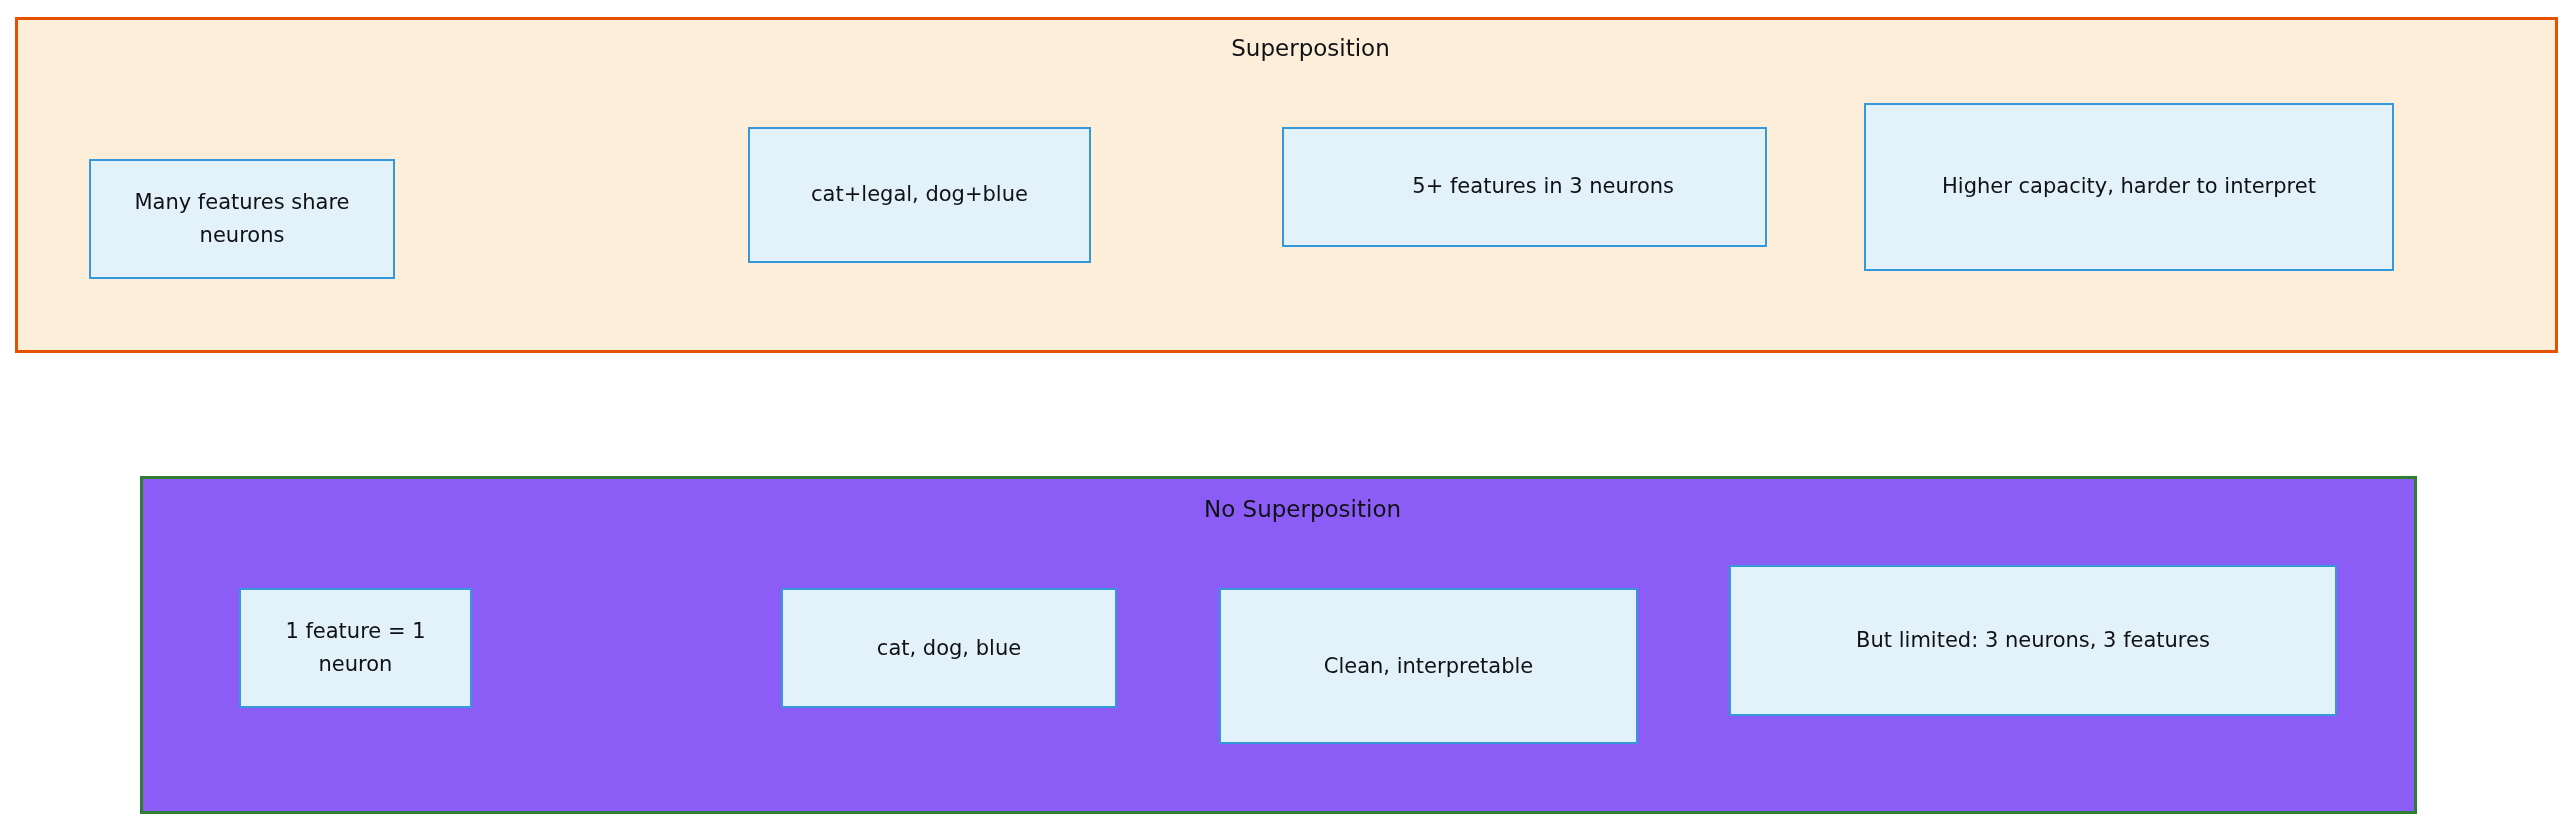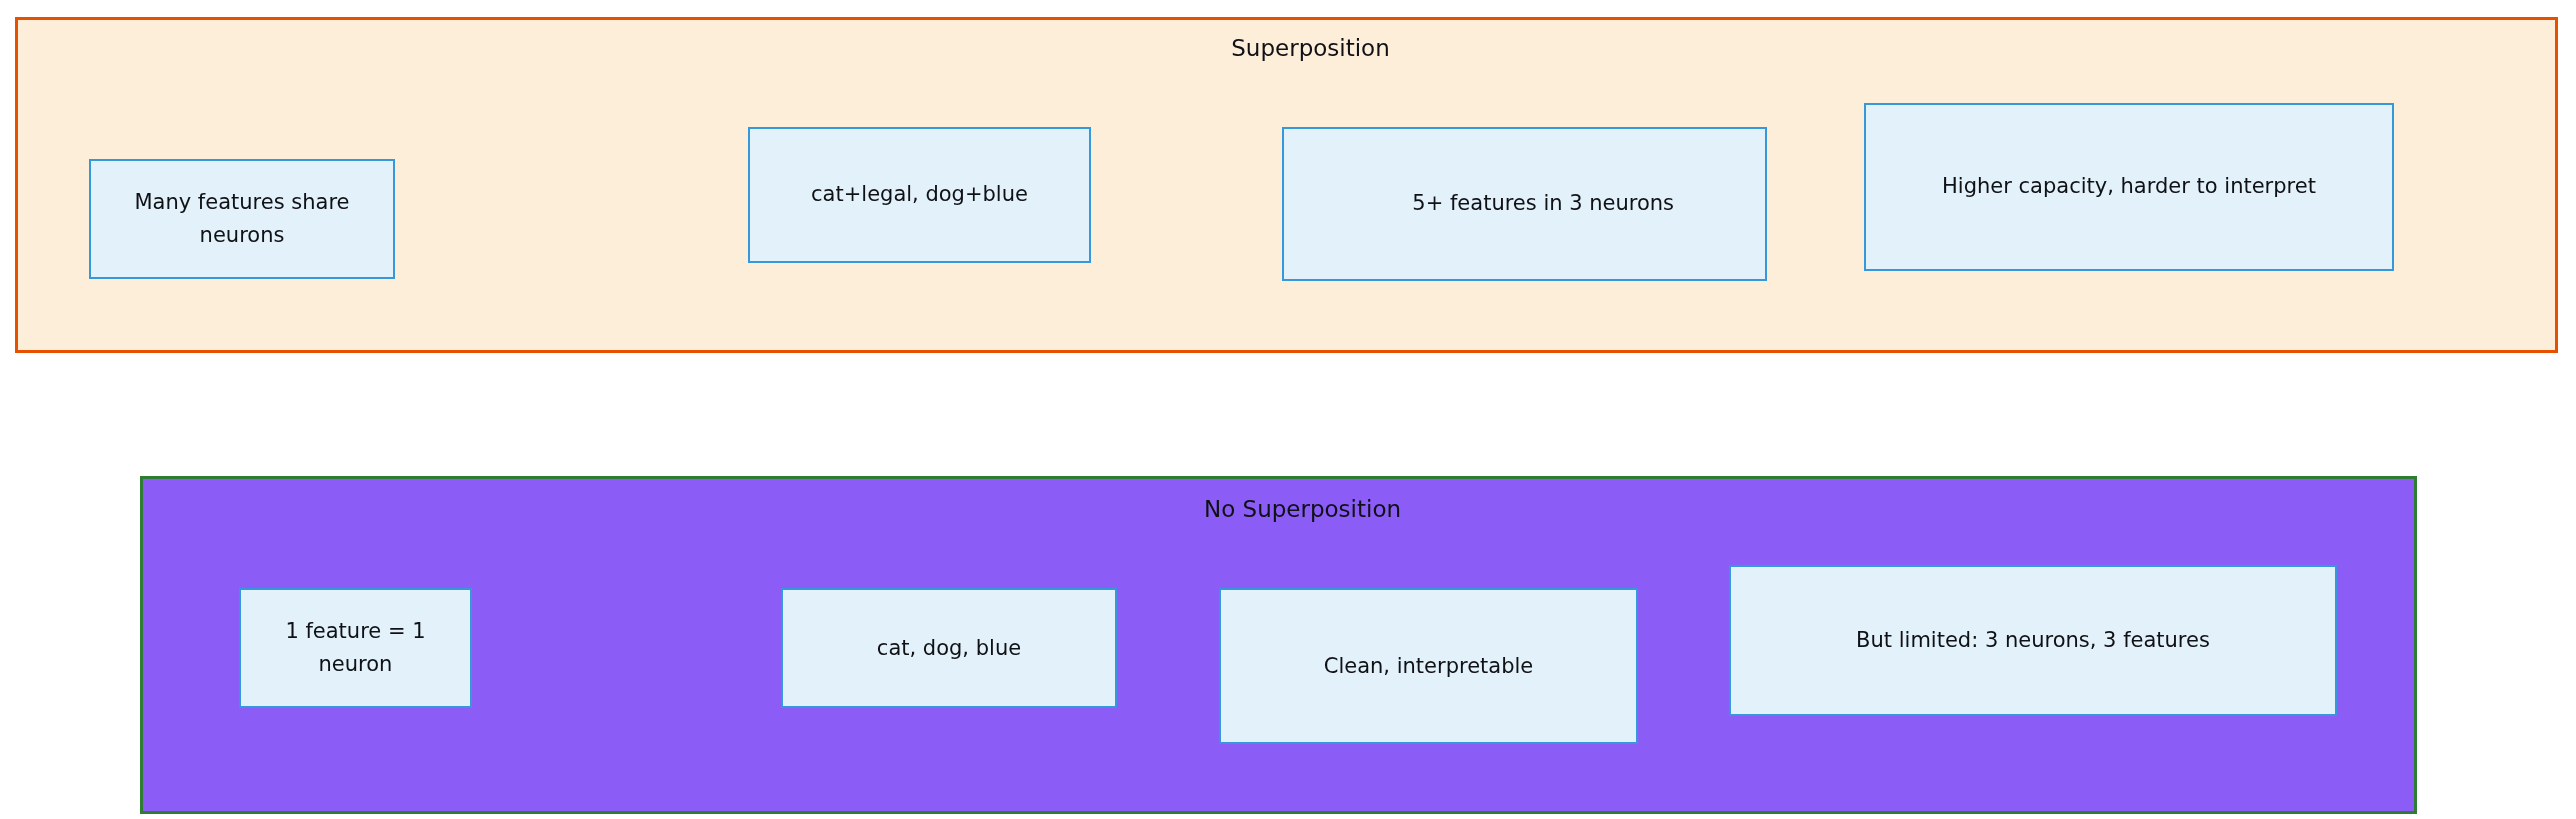"5+ features in 3 neurons" .n-r1-c3 { height: 154px -> 120px }
